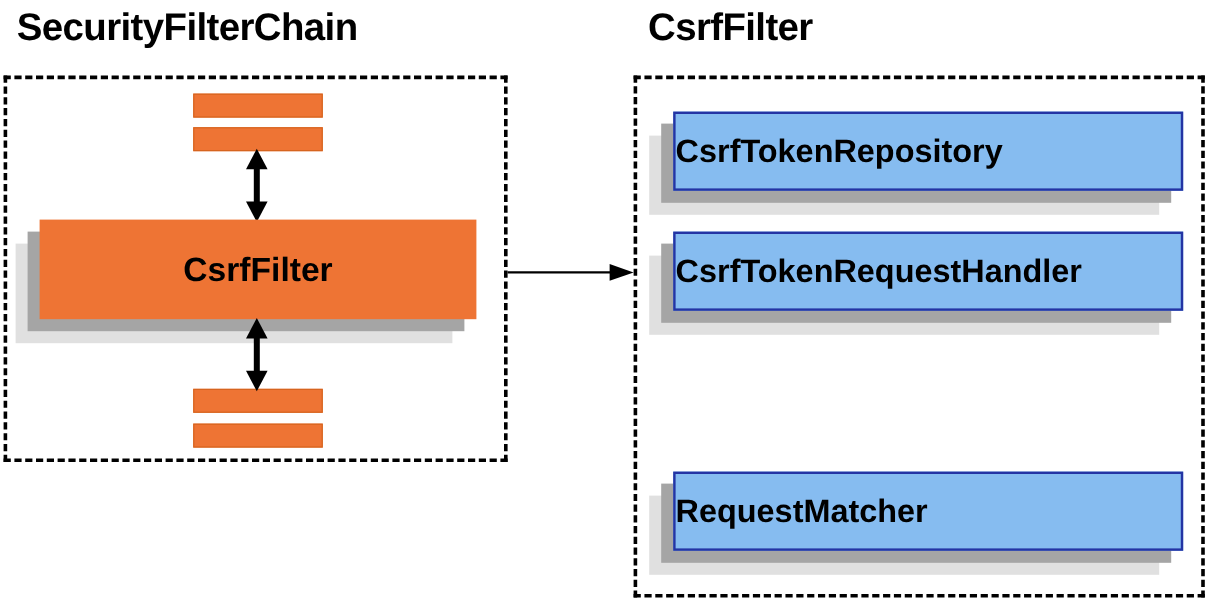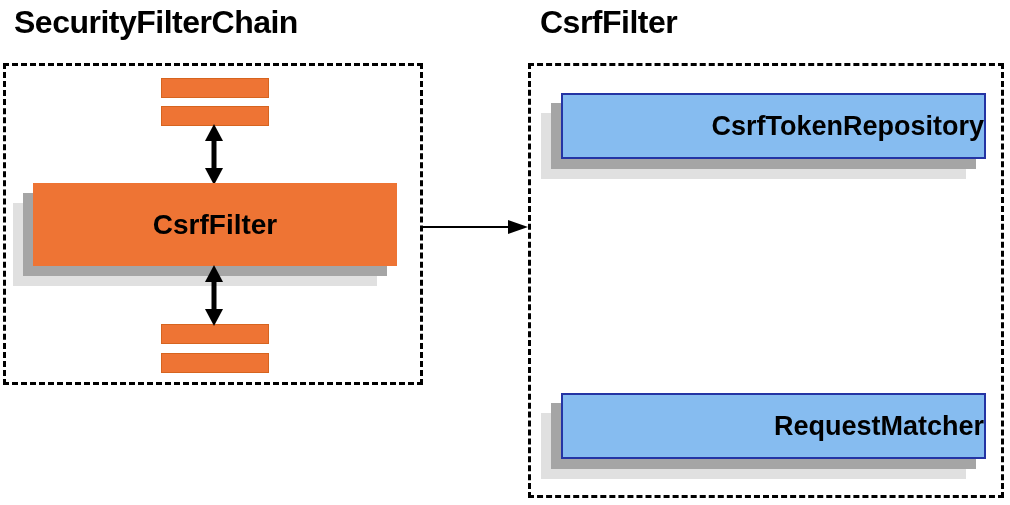"CsrfTokenRepository" .component-box { justify-content: flex-end -> flex-start }
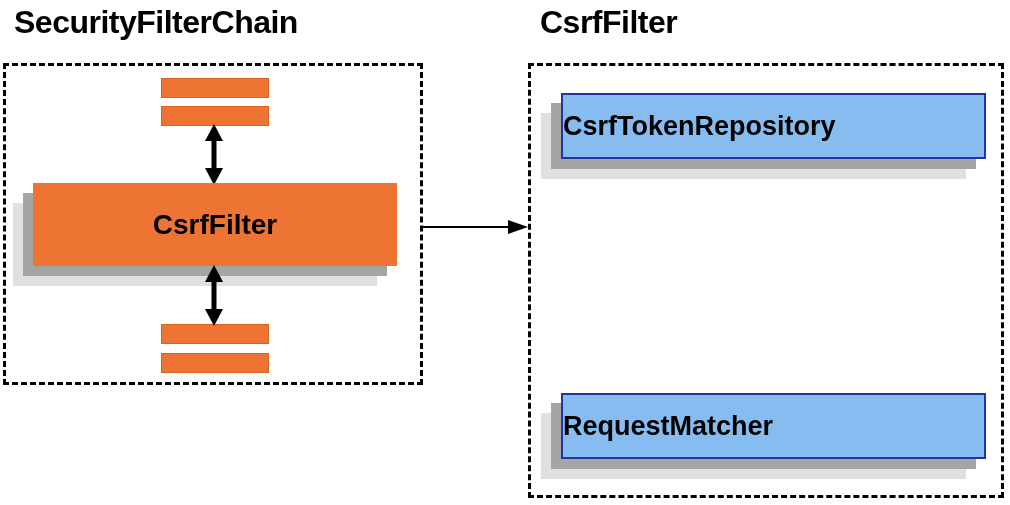"CsrfTokenRequestHandler" div.component-box { html: none -> <div> <span>CsrfTokenRequestHandler</span> </div> }
